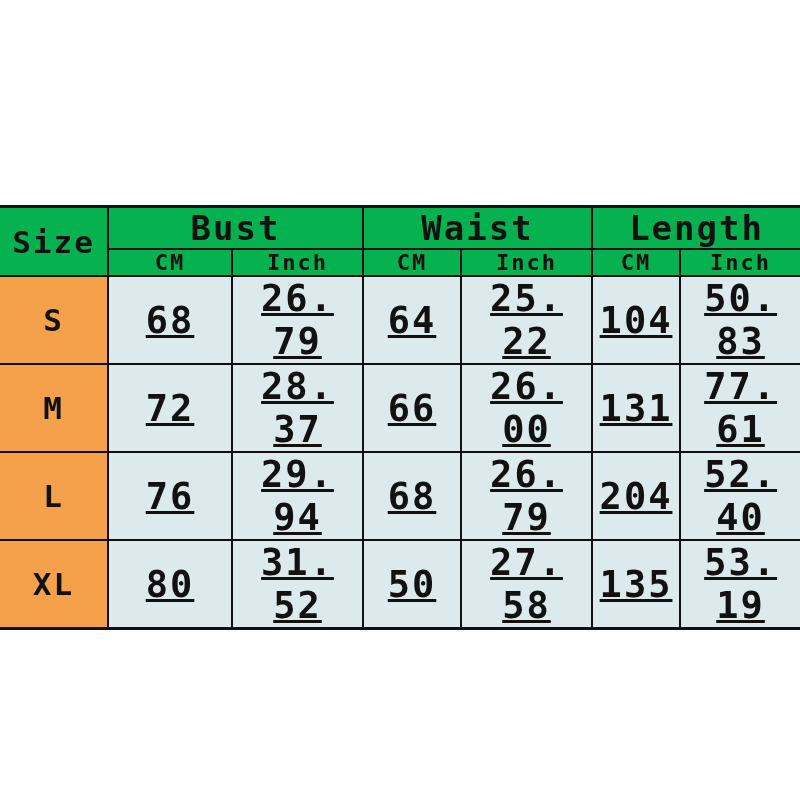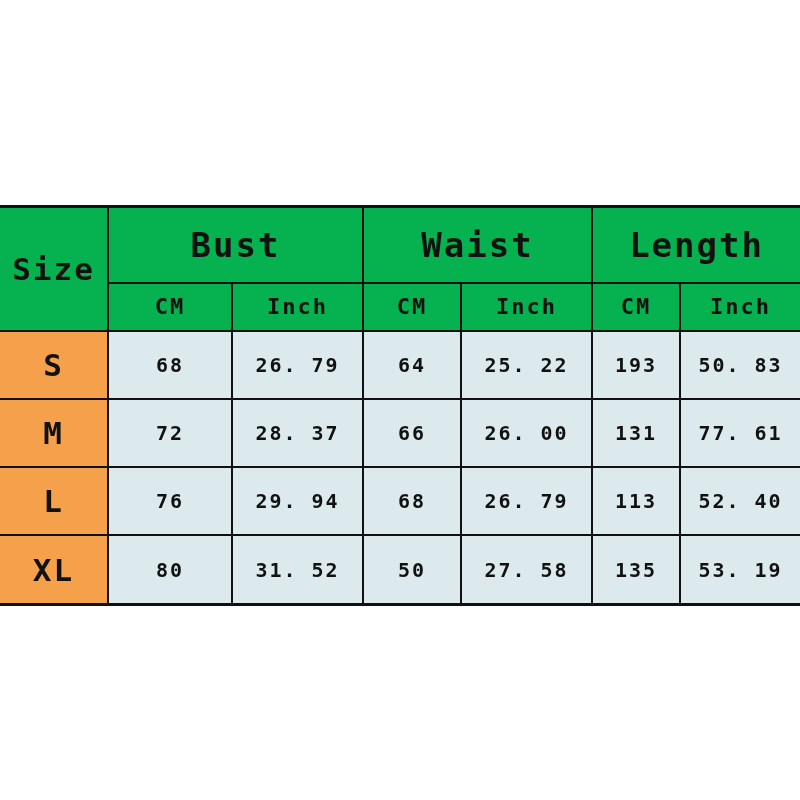"68" .val { font-size: 20px -> 37px; text-decoration: none -> underline }
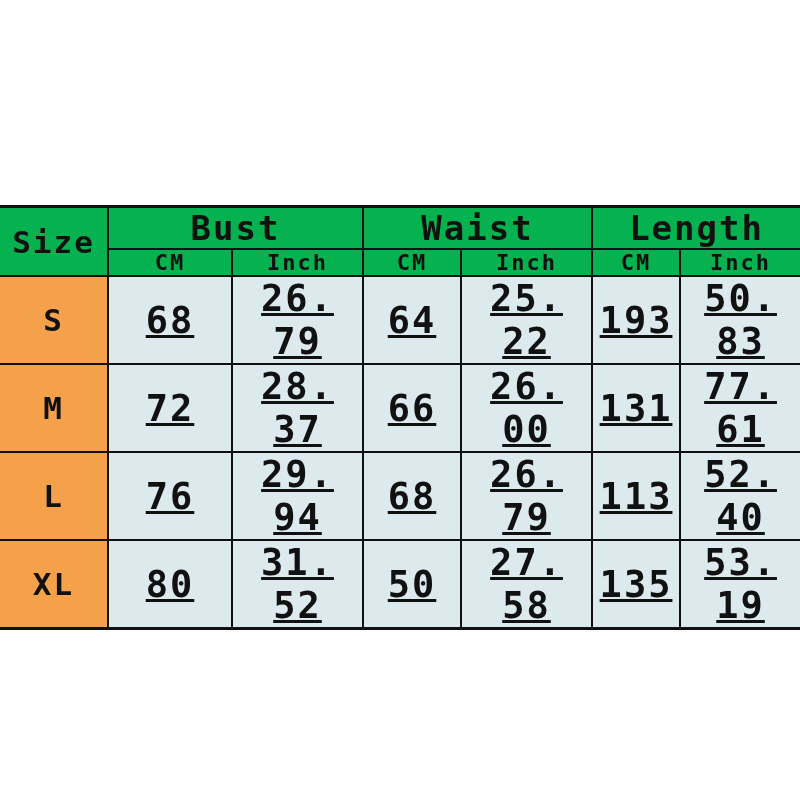"193" td.val { text: 193 -> 104 }
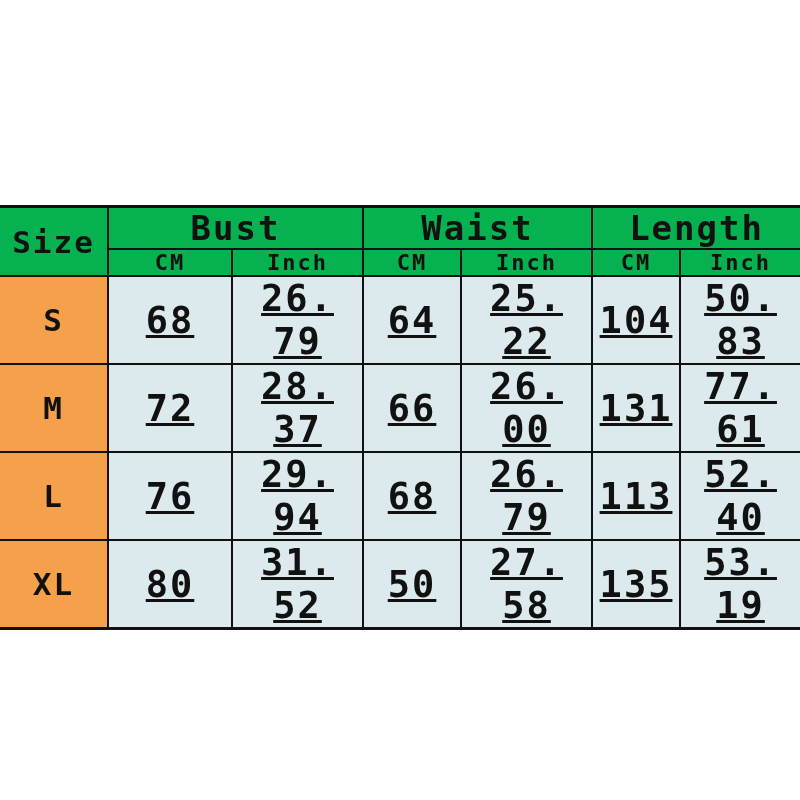"113" td.val { text: 113 -> 204 }
